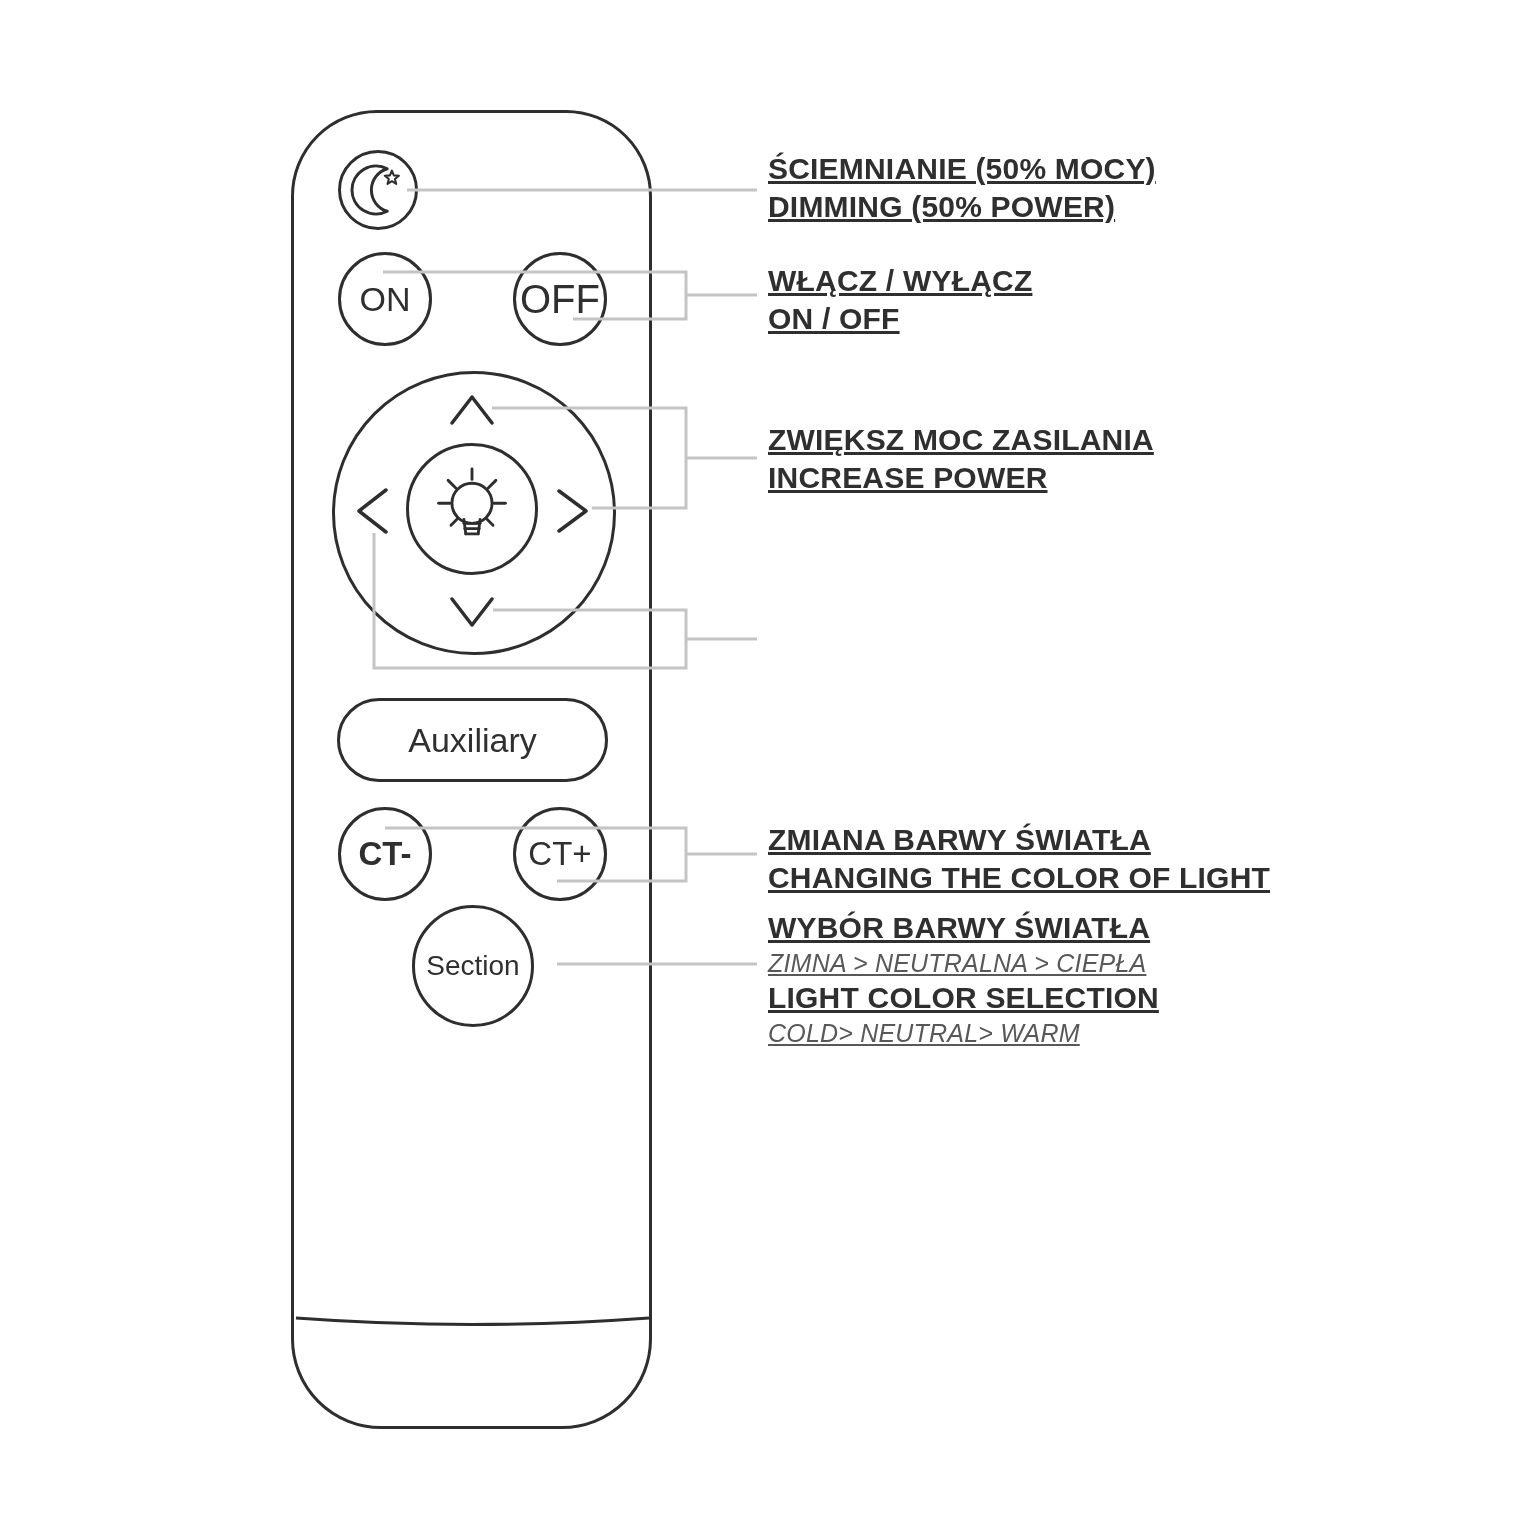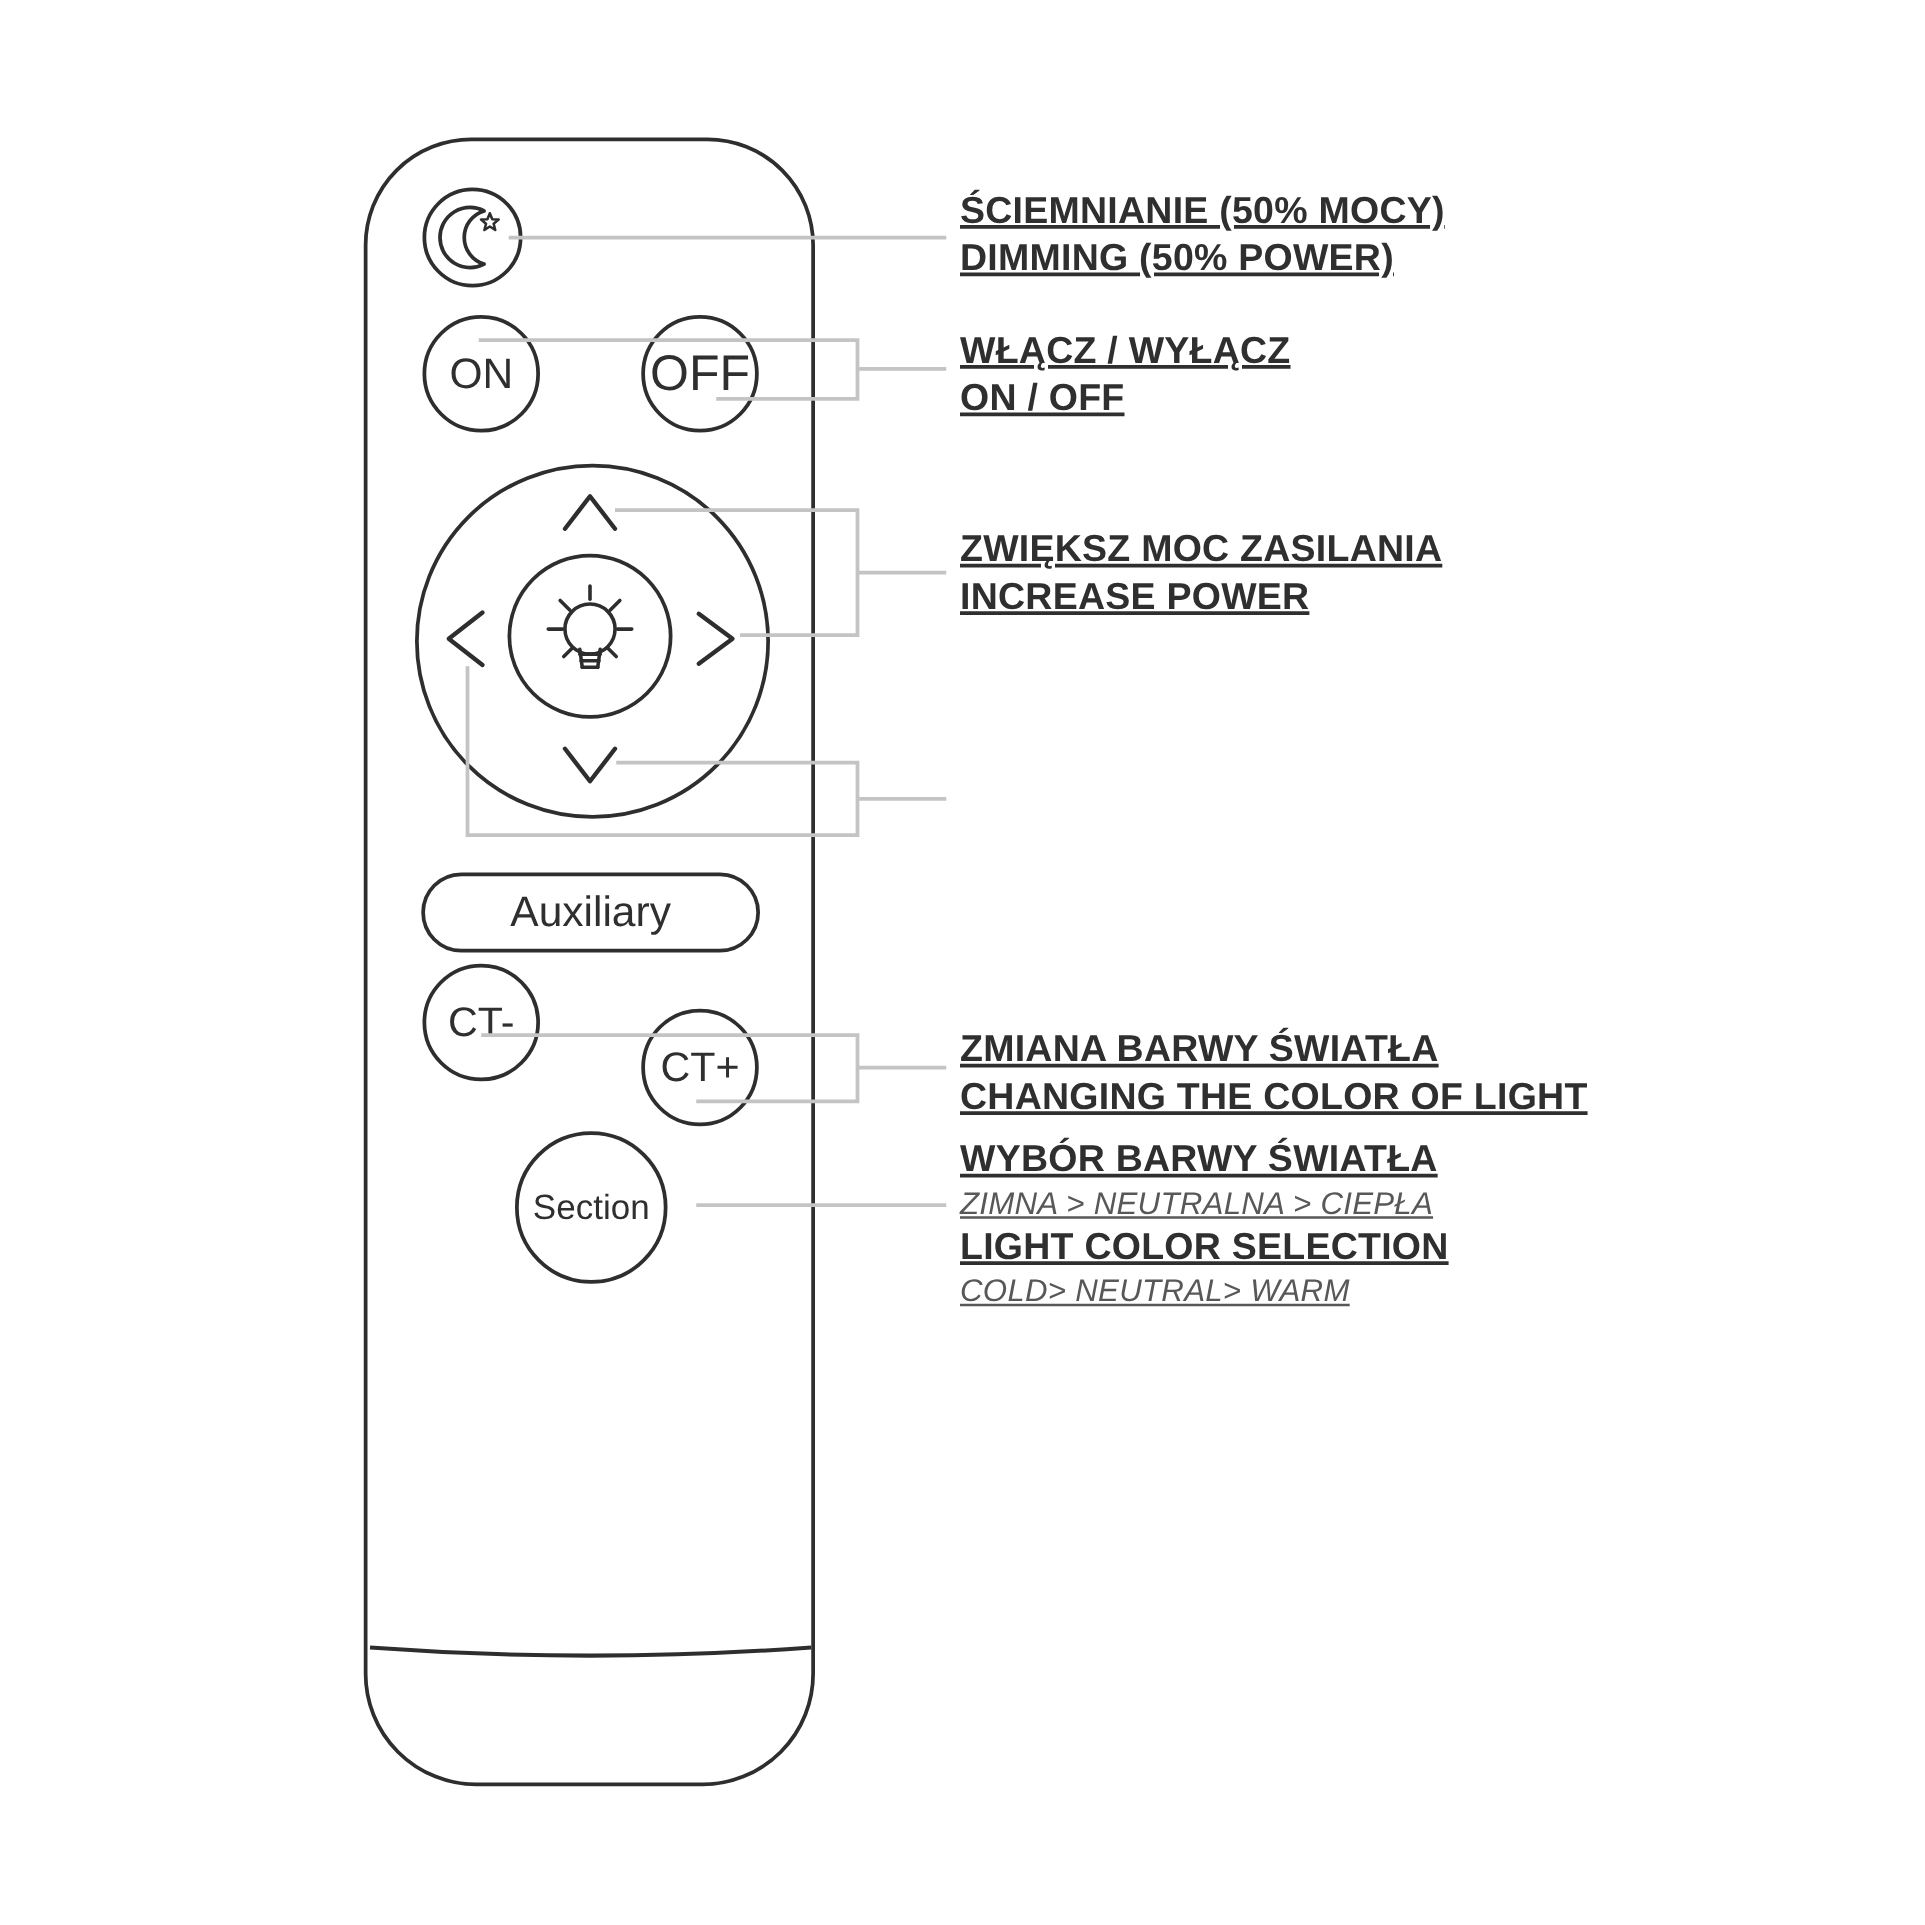"Auxiliary" .btn-aux { height: 64px -> 84px }
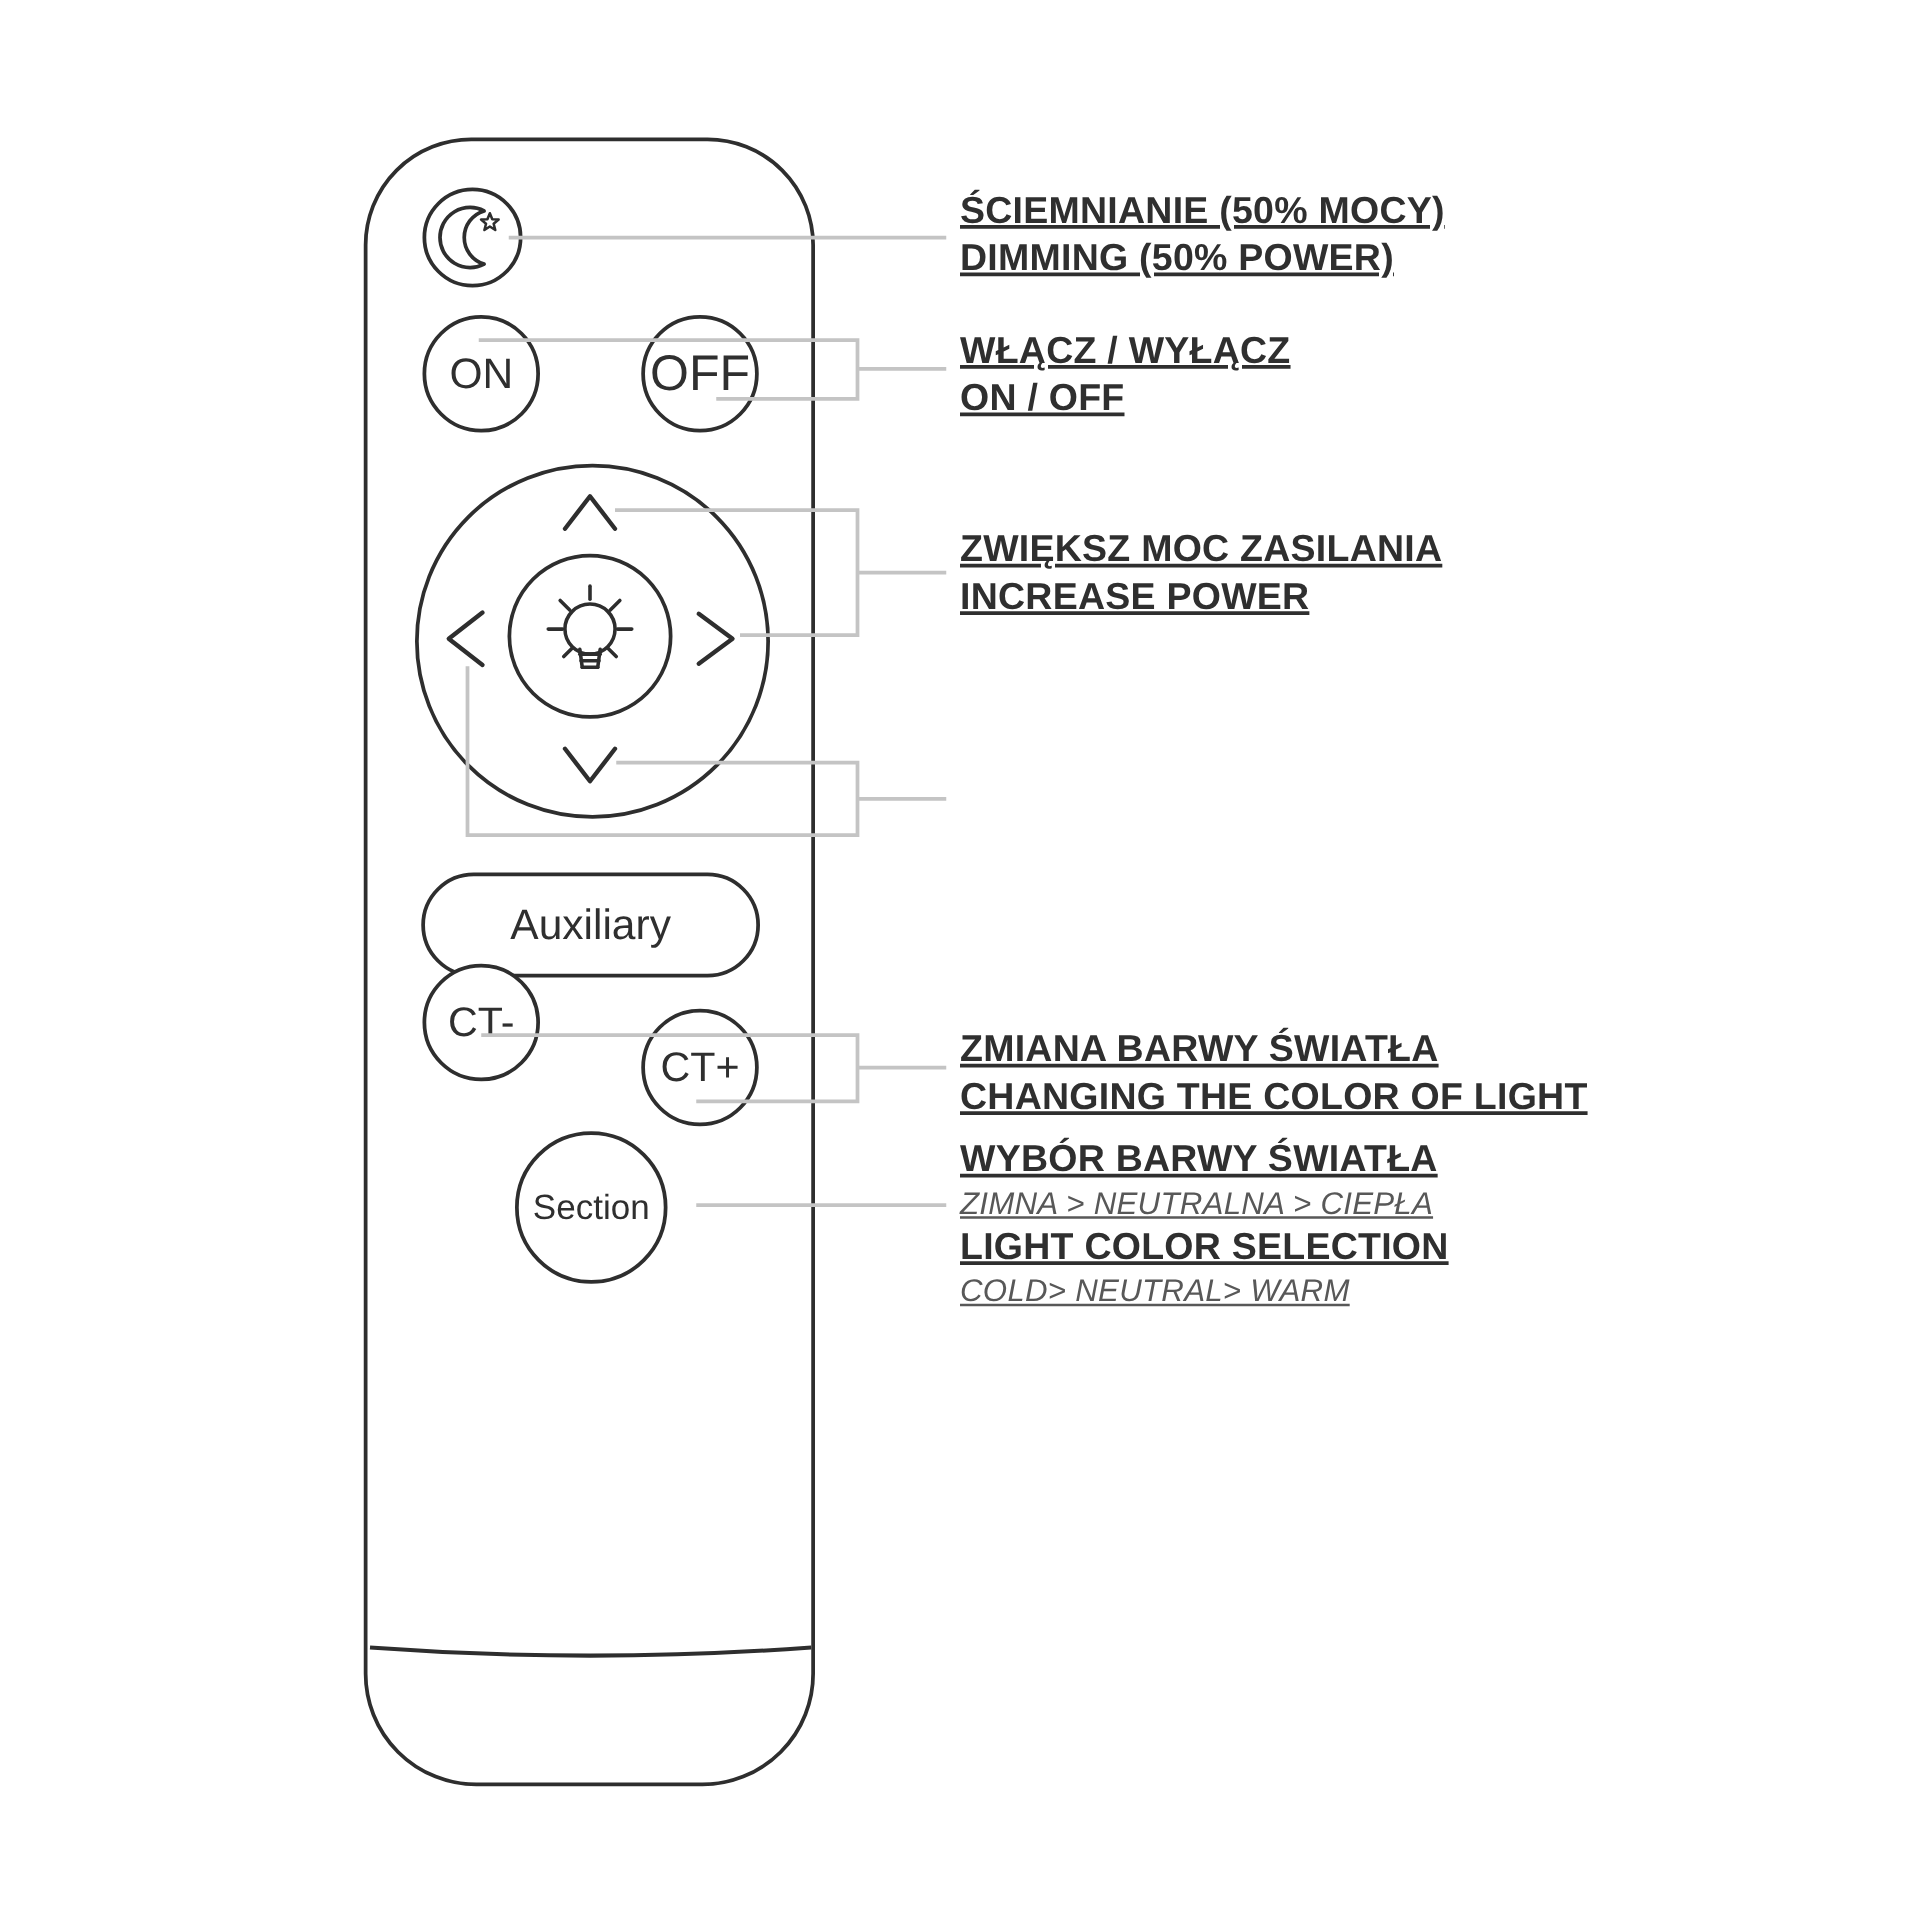"CT-" .btn-ctm { font-weight: none -> bold; top: 771px -> 807px }
